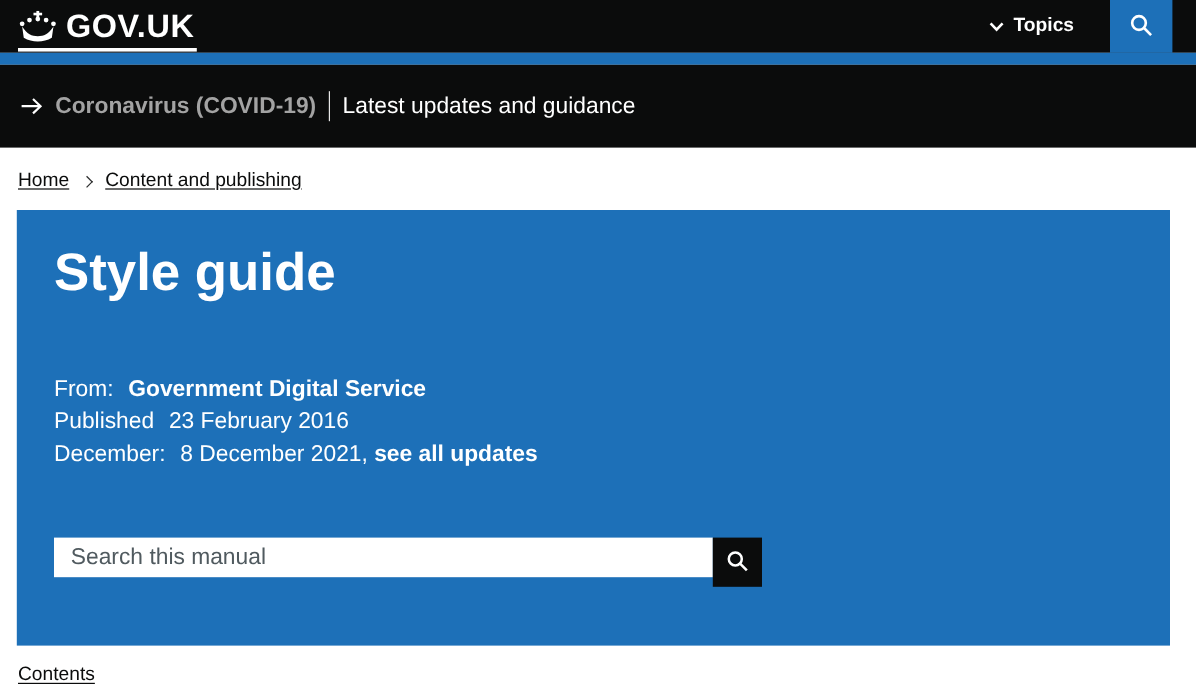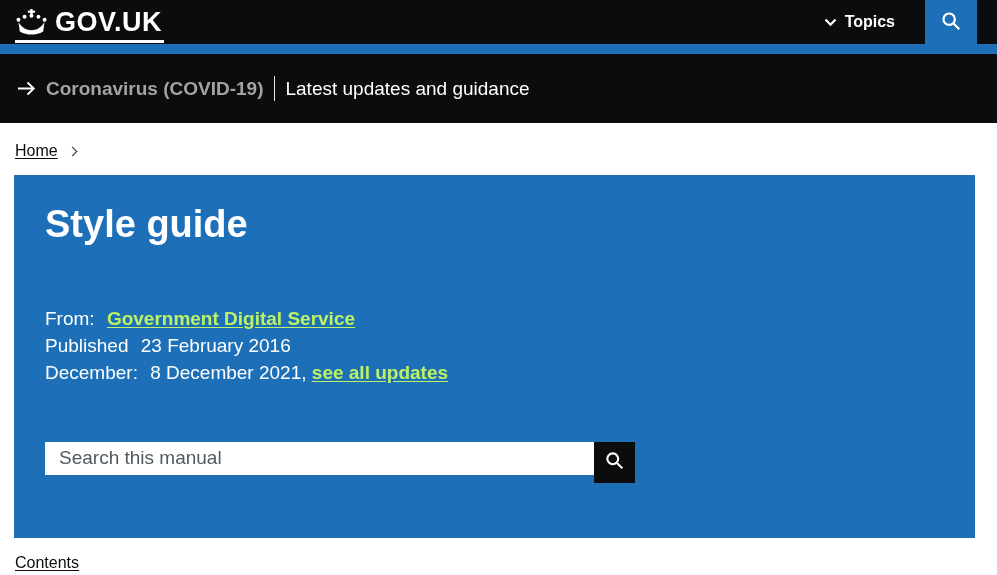"Content and publishing" a { html: none -> <a>Content and publishing</a> }
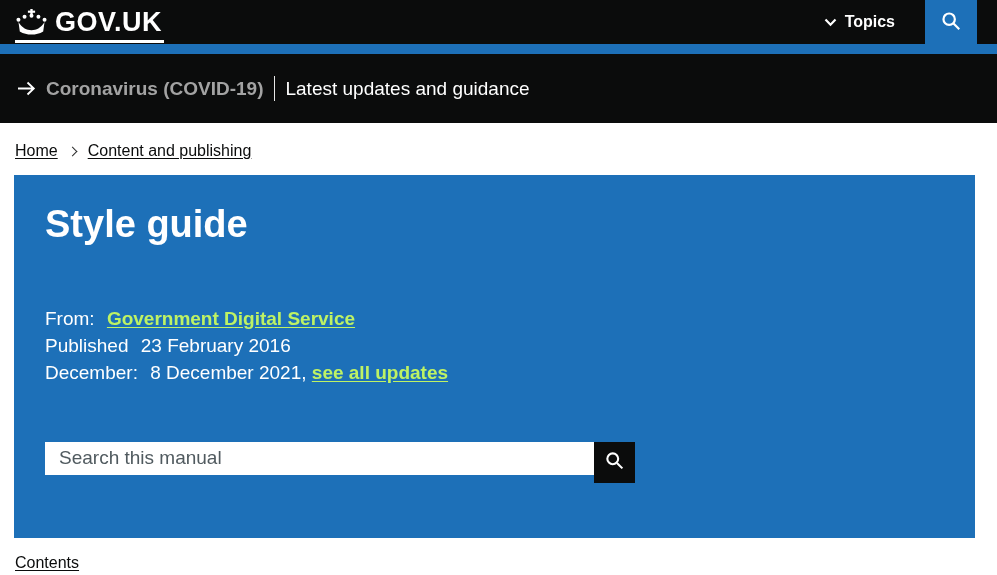"Style guide" .hero-title { font-size: 38px -> 44px }
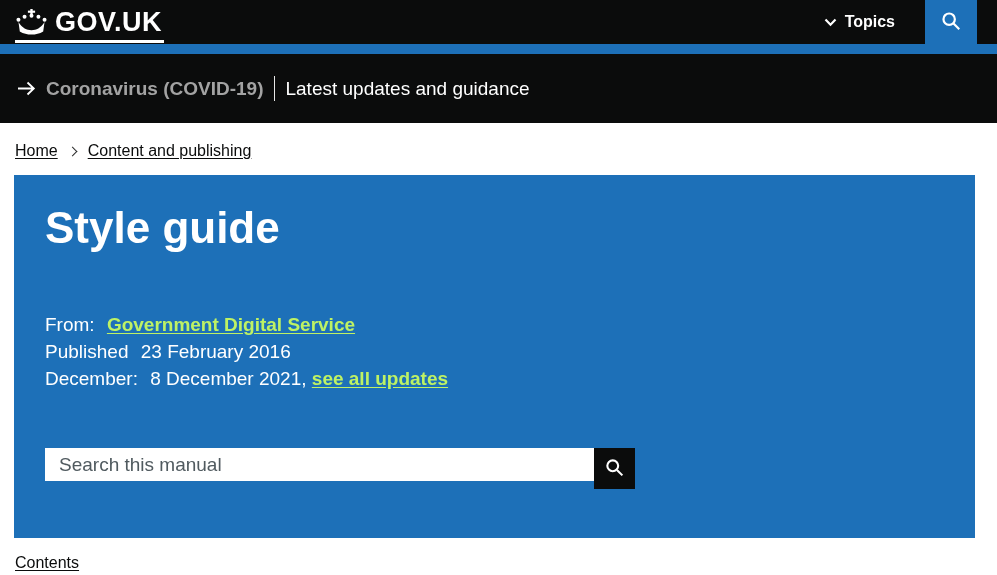"Government Digital Service" .hero-meta a { color: #bef264 -> #ffffff; text-decoration: underline -> none }
